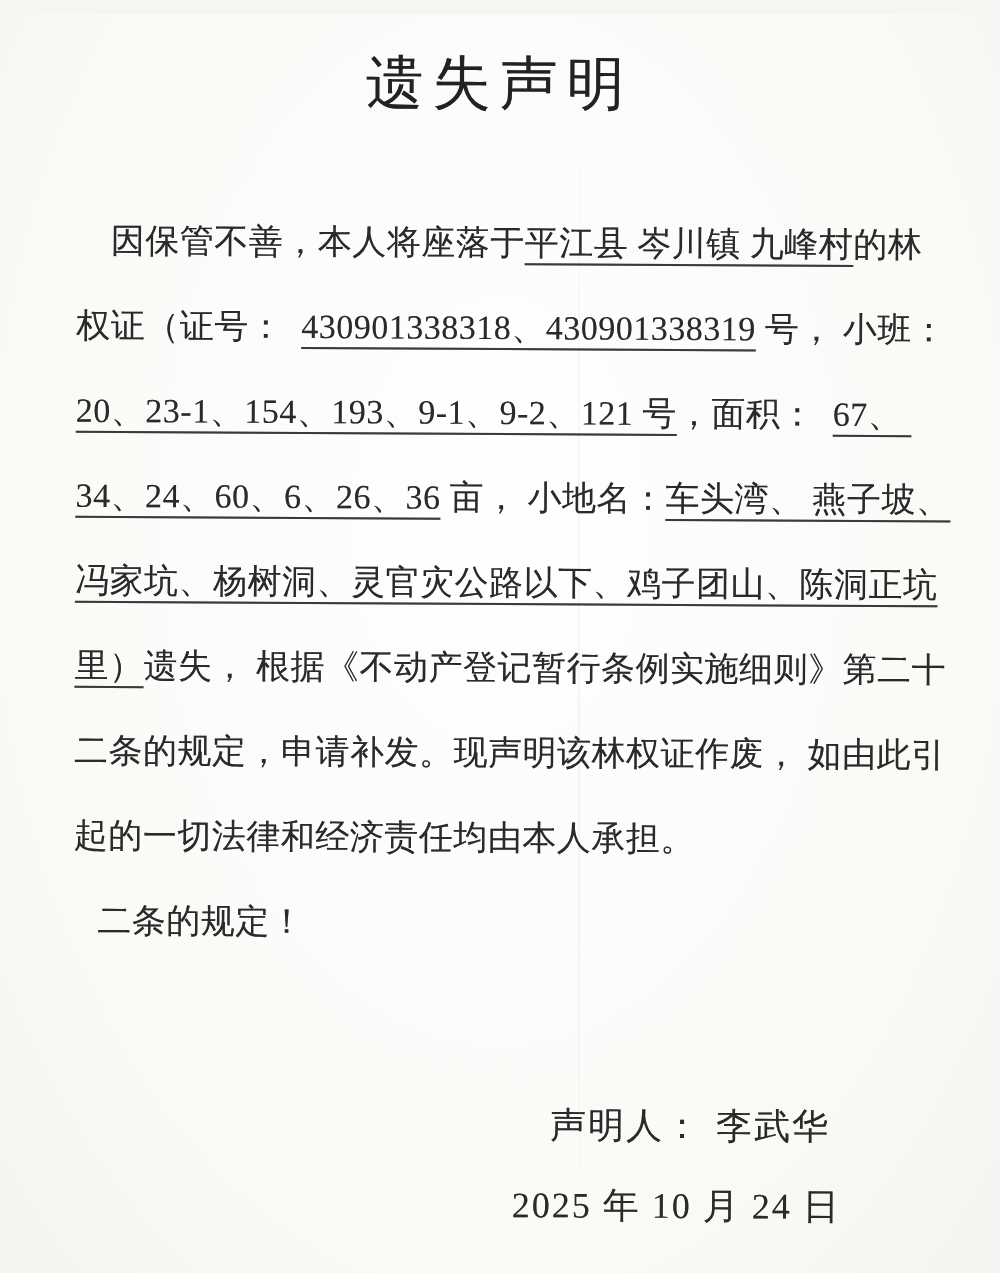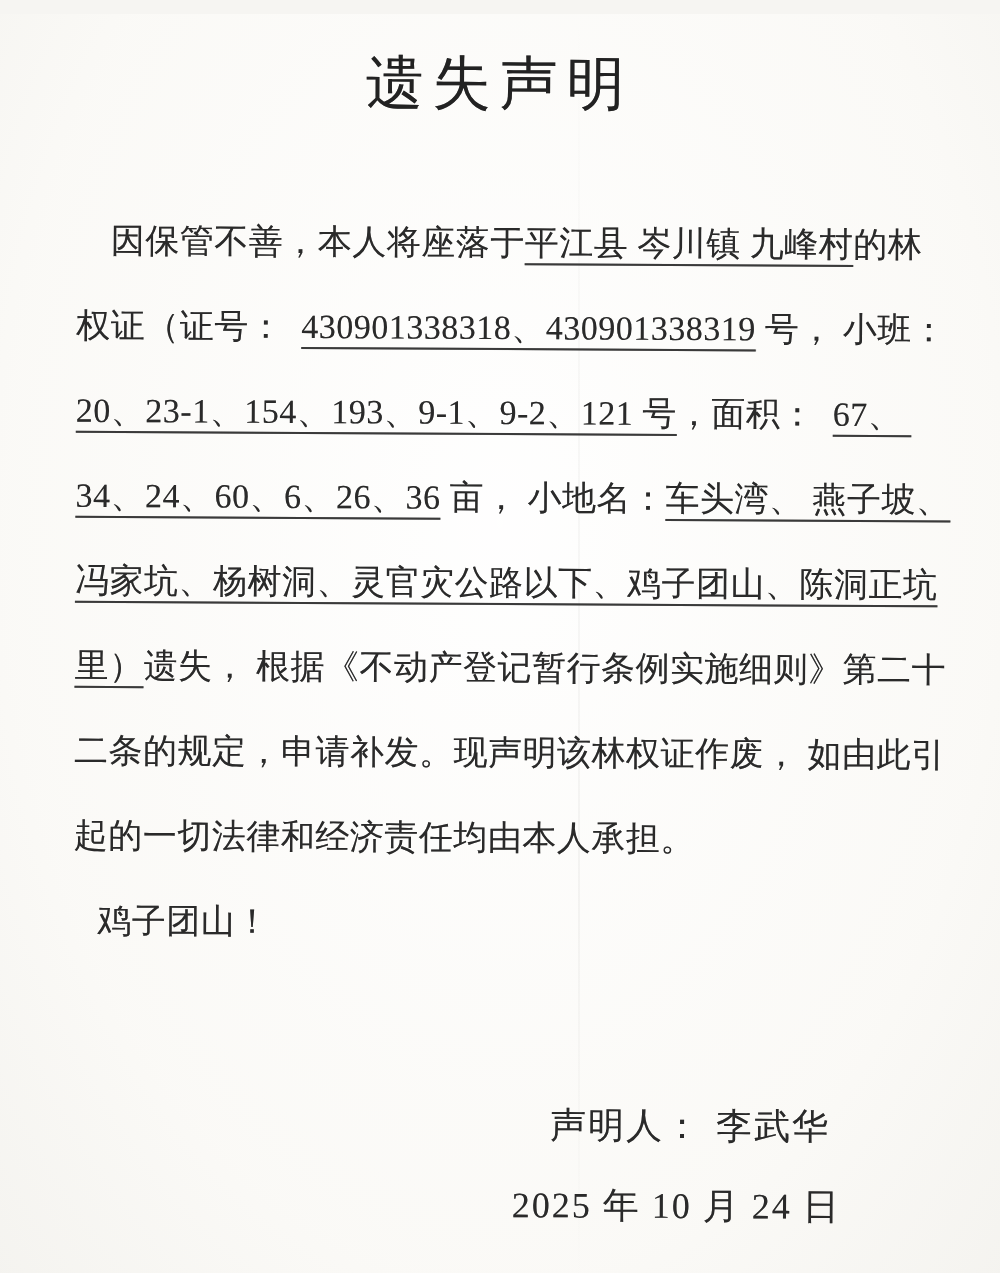"鸡子团山！" span { text: 鸡子团山 -> 二条的规定 }
